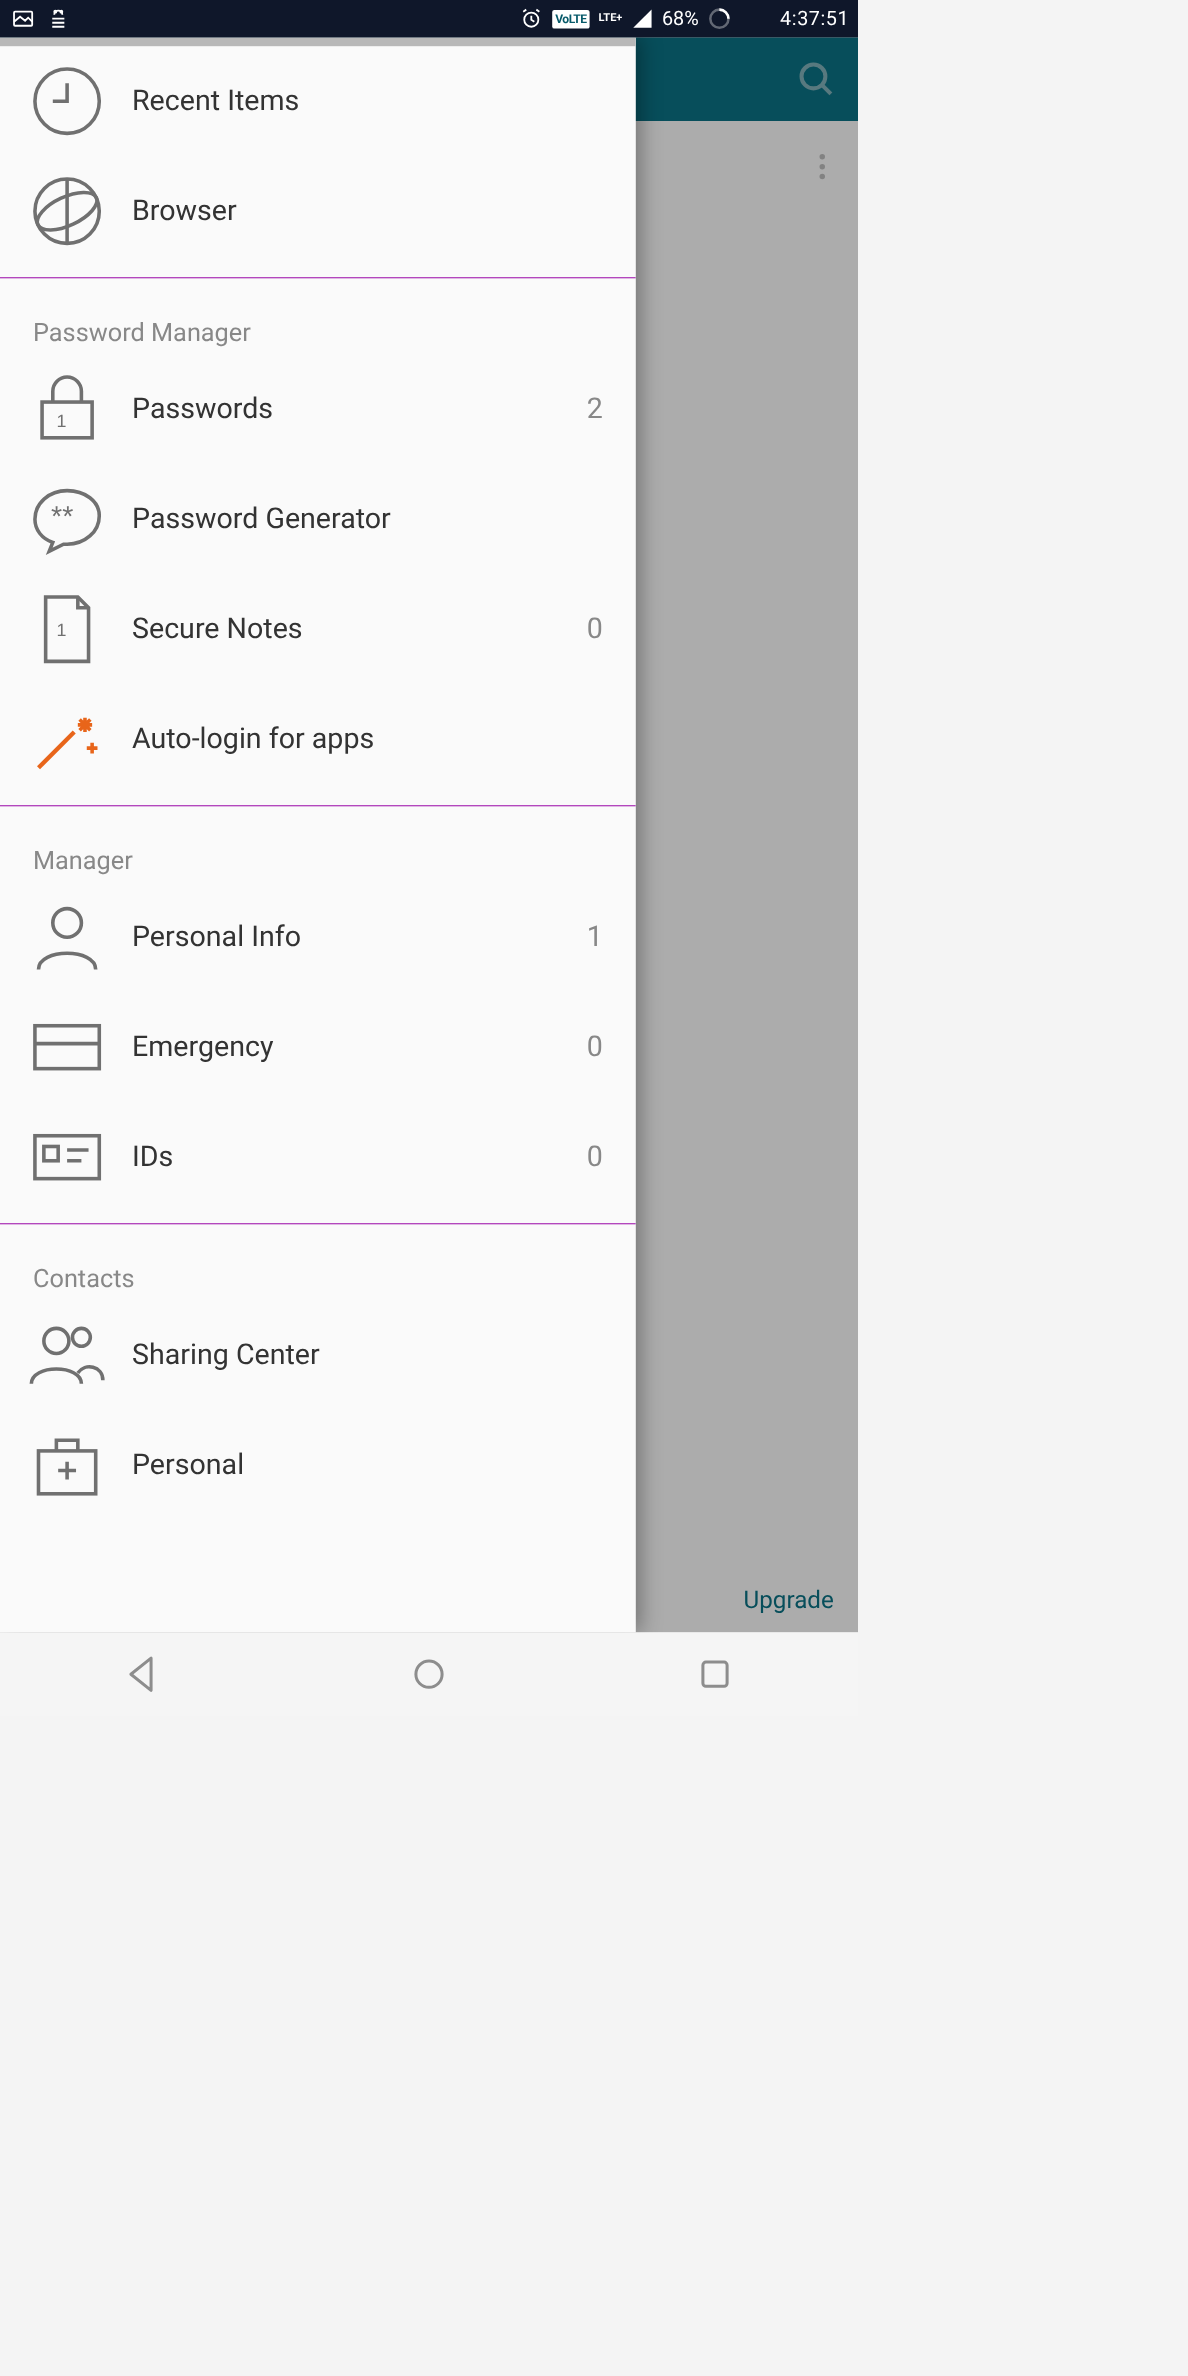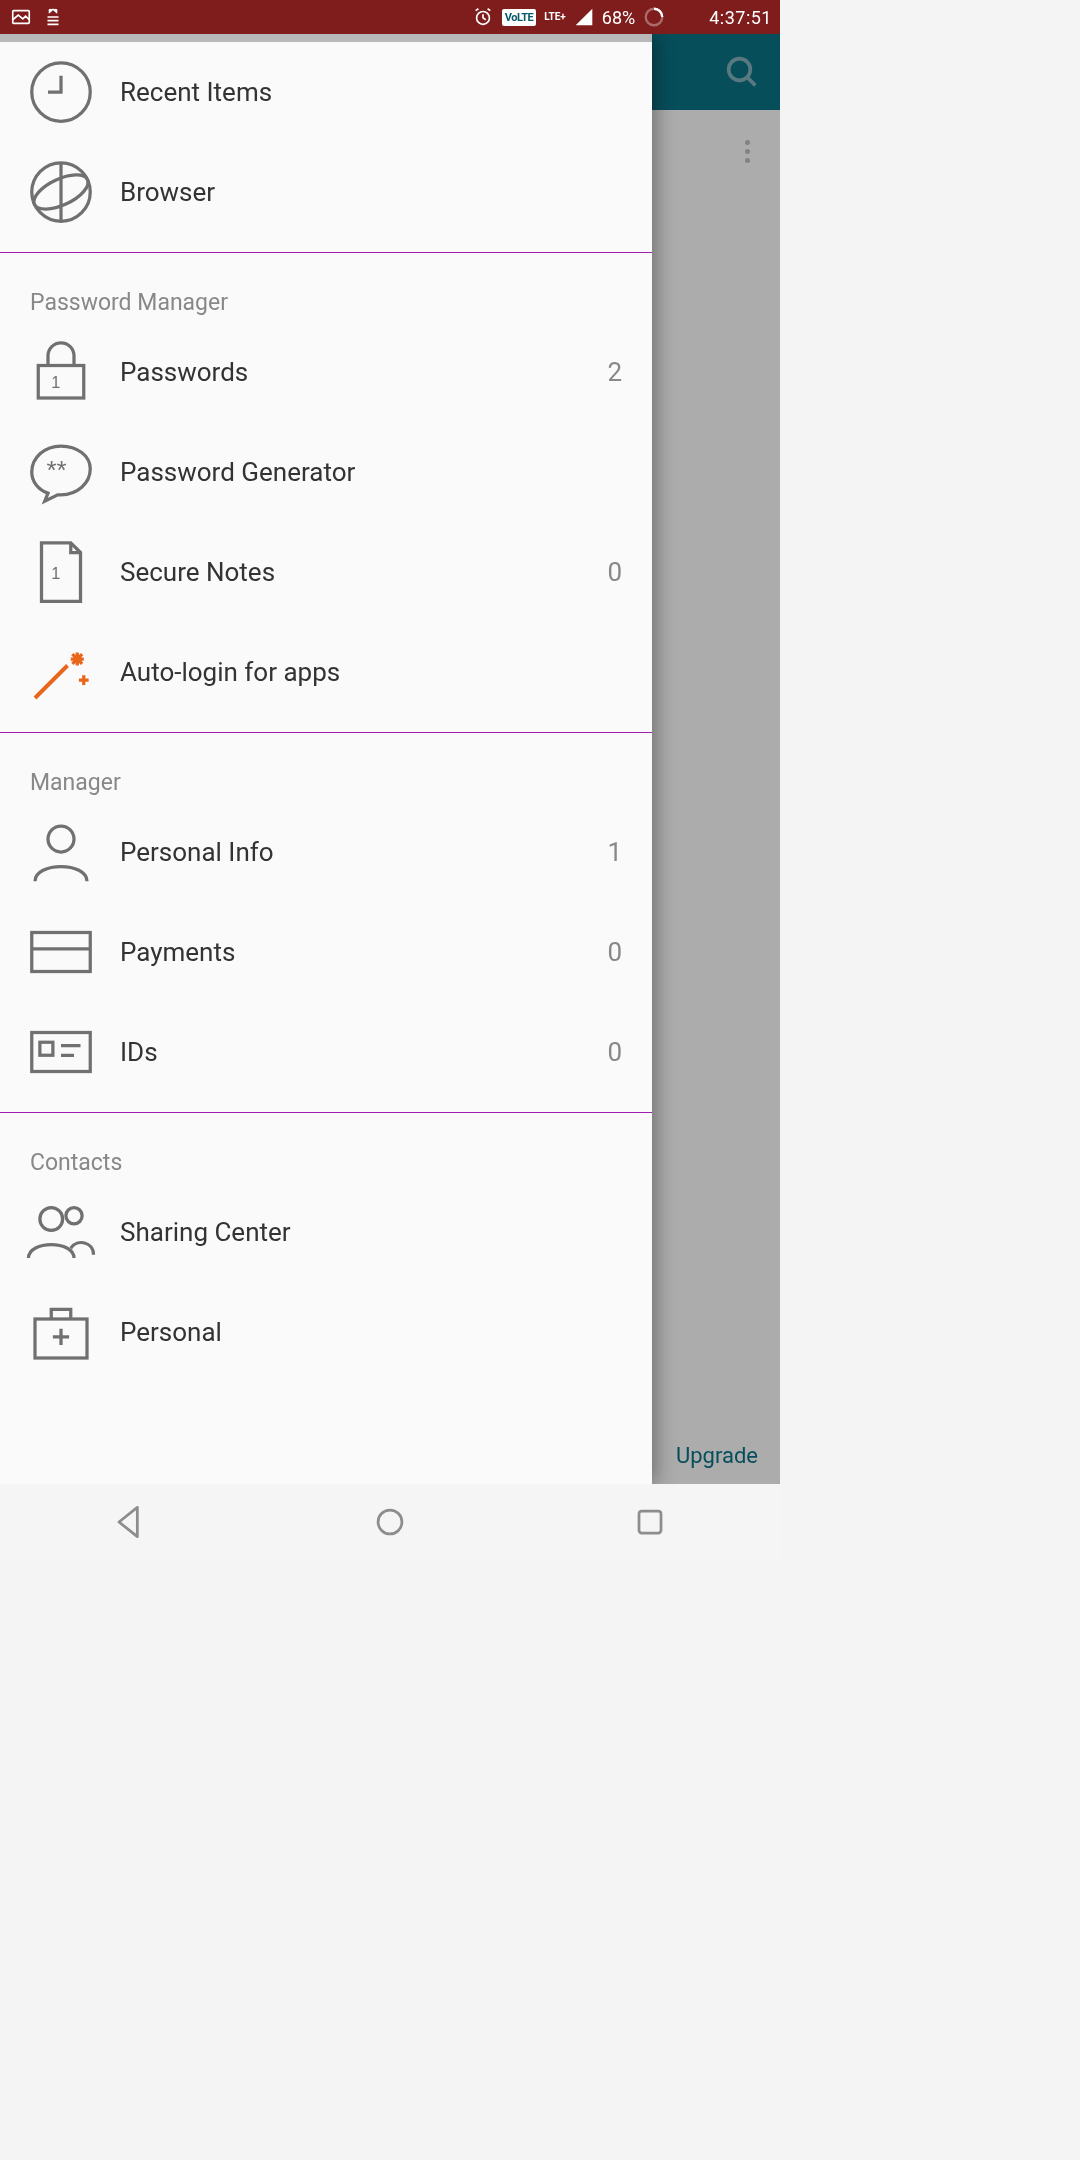"VoLTE" .status-bar { background: #7f1d1d -> #0f172a }
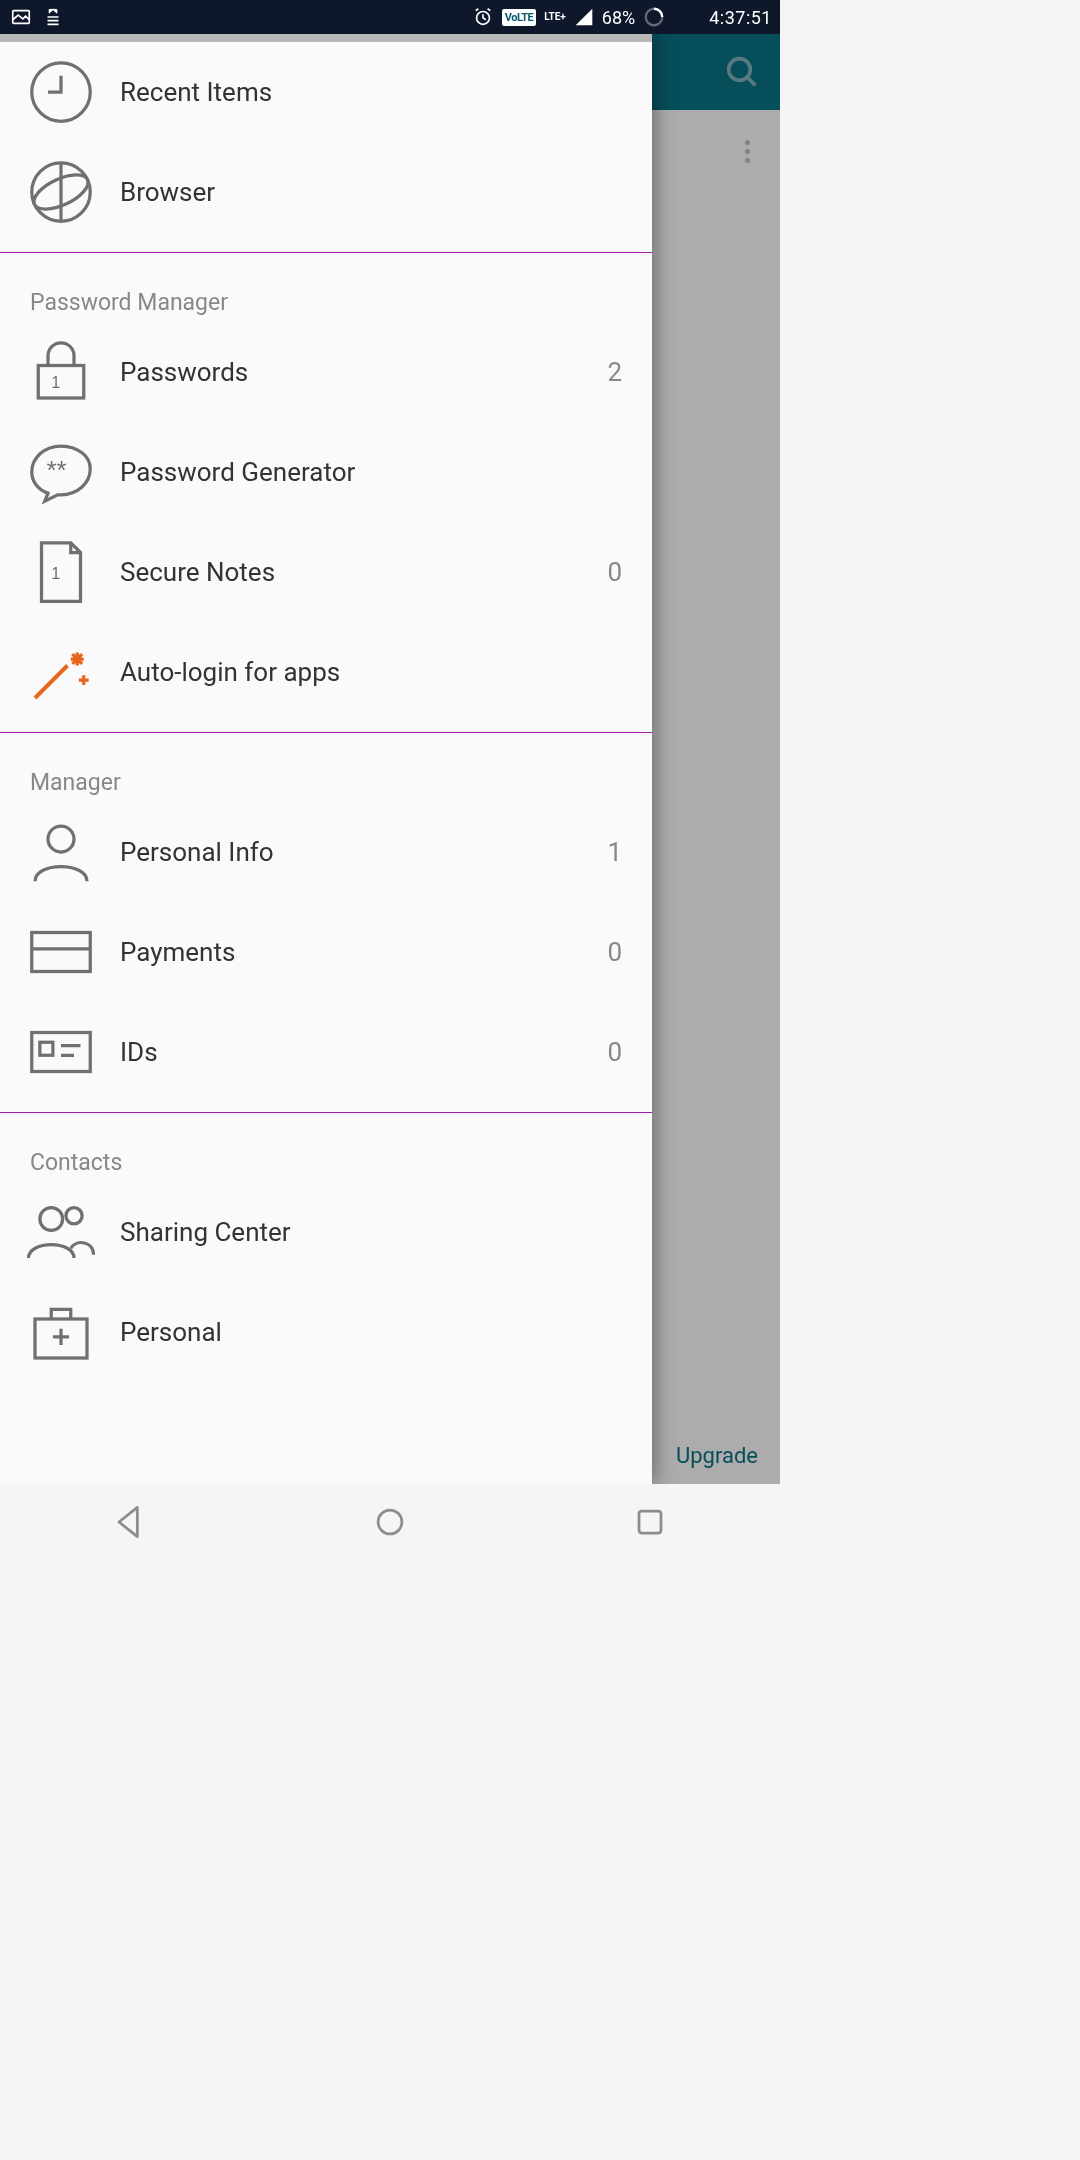"Recent Items" .drawer { width: 652px -> 578px }
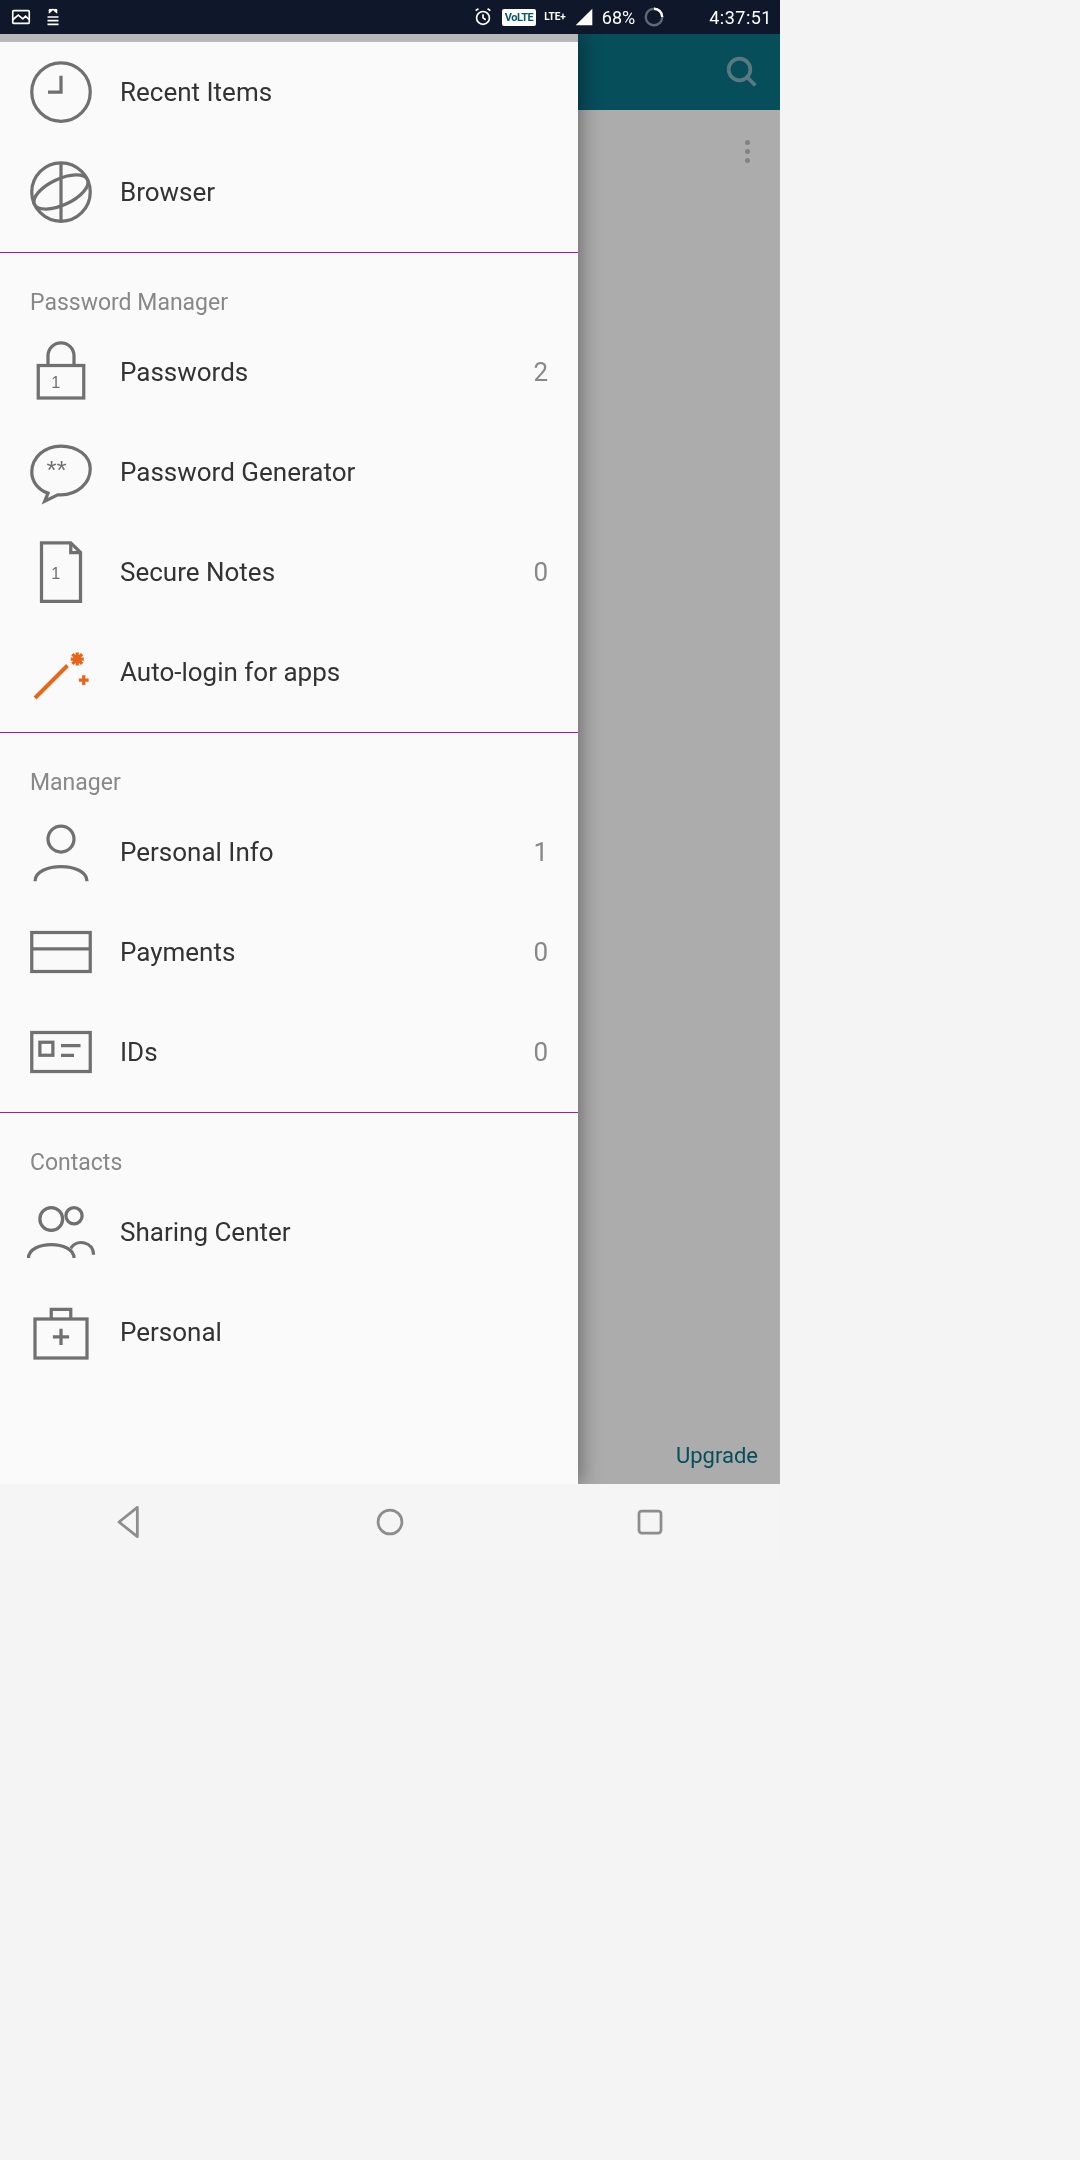"Payments" span.label { text: Payments -> Emergency }
